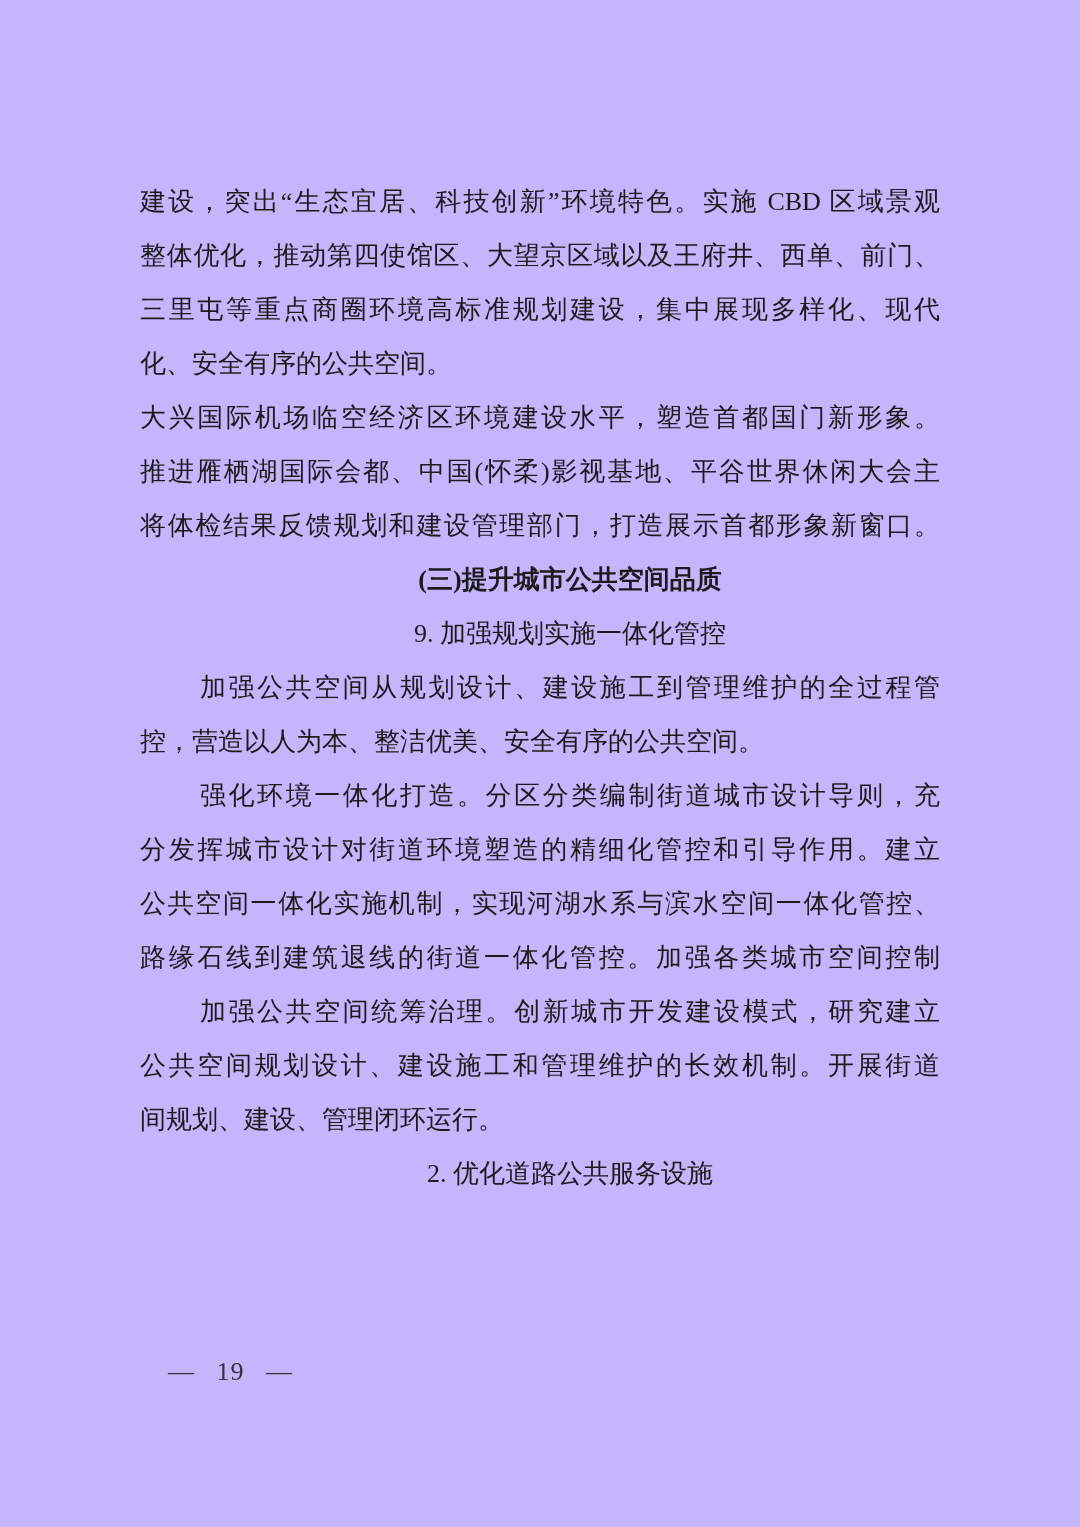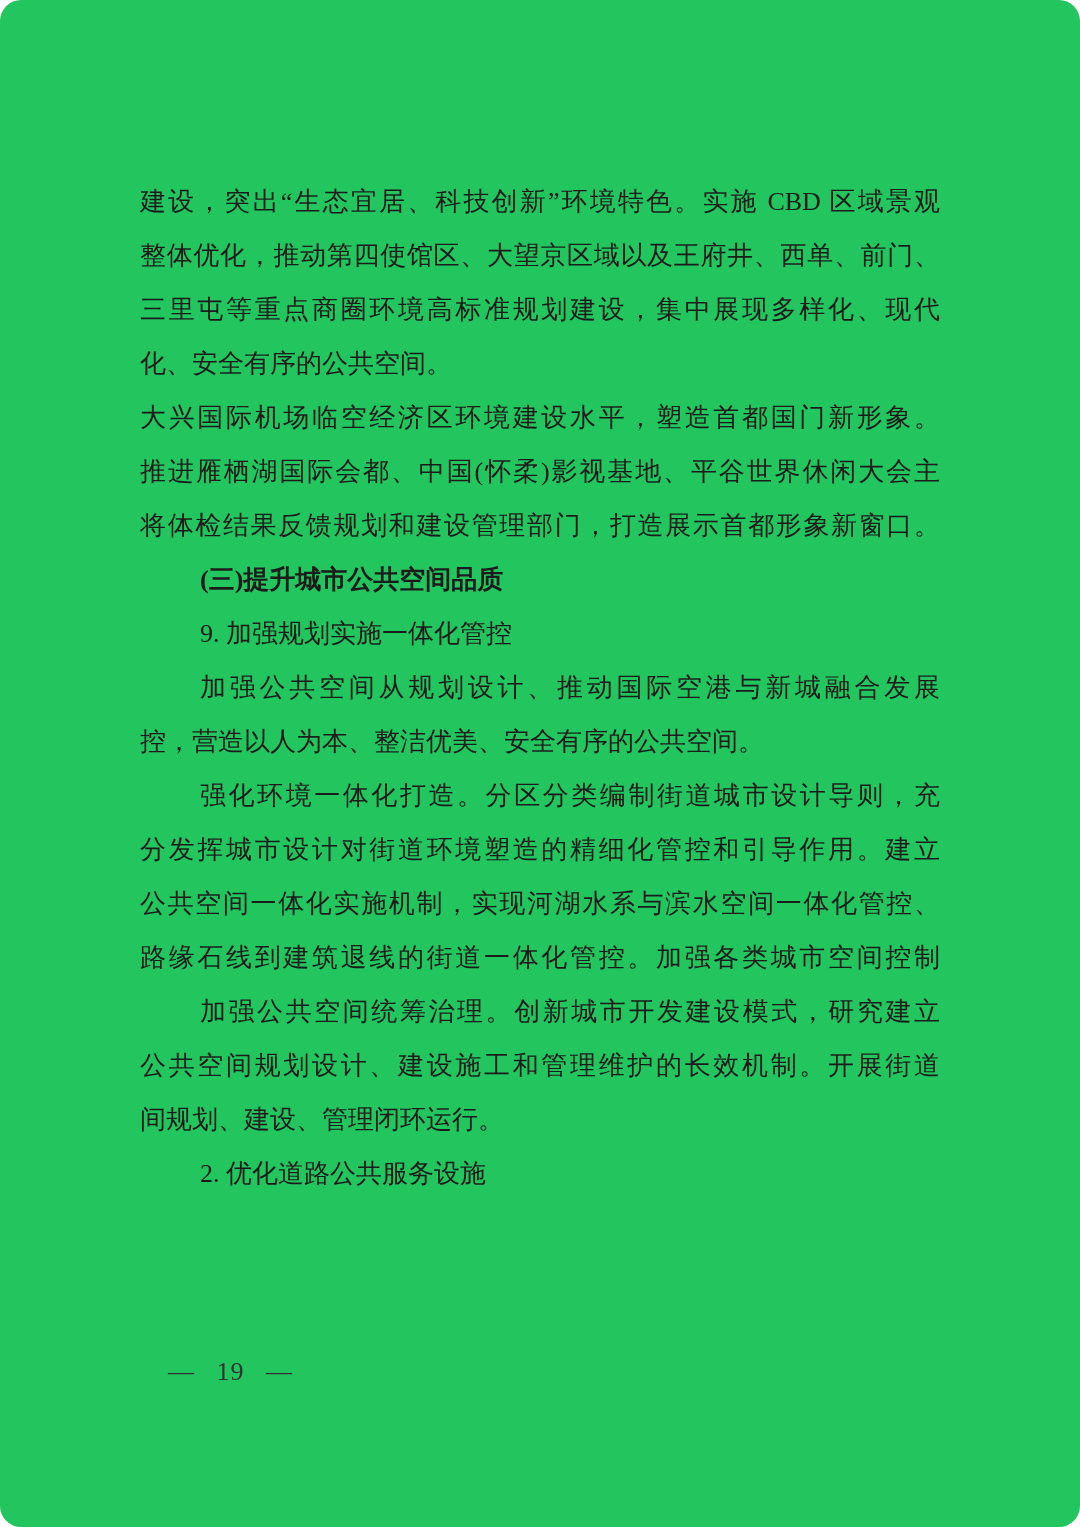"建设，突出“生态宜居、科技创新”环境特色。实施 CBD 区域景观" .page { background: #22c55e -> #c4b5fd; border-radius: 21px -> none }
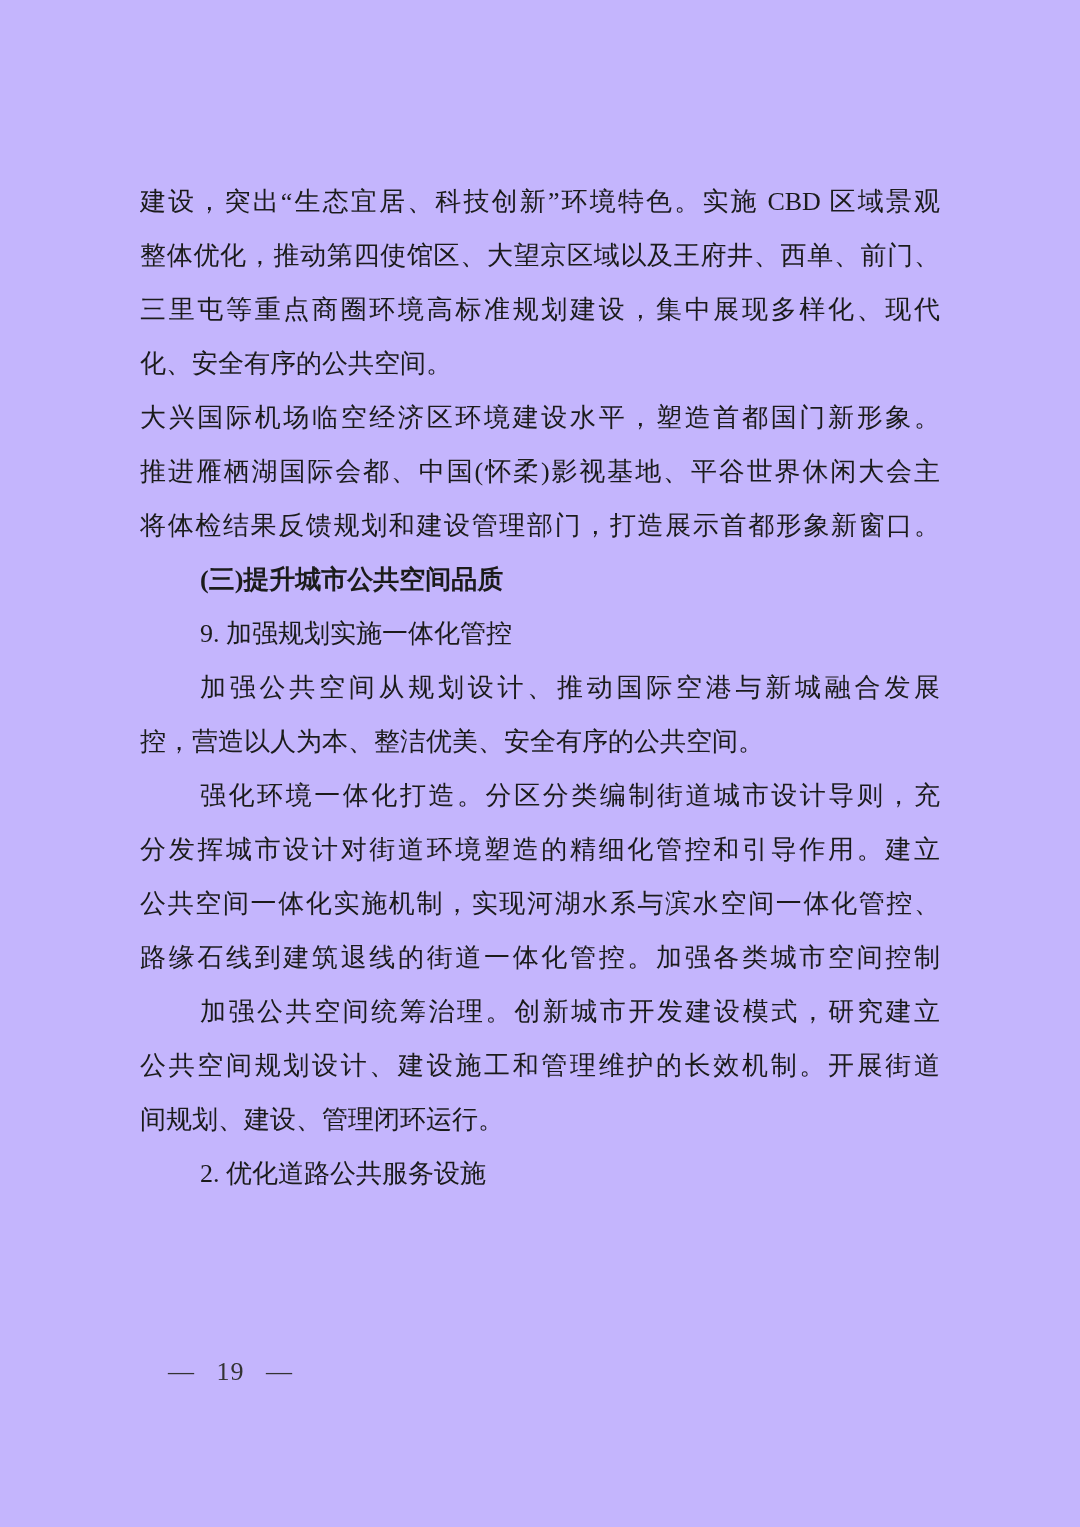"(三)提升城市公共空间品质" .ind { text-align: none -> center }
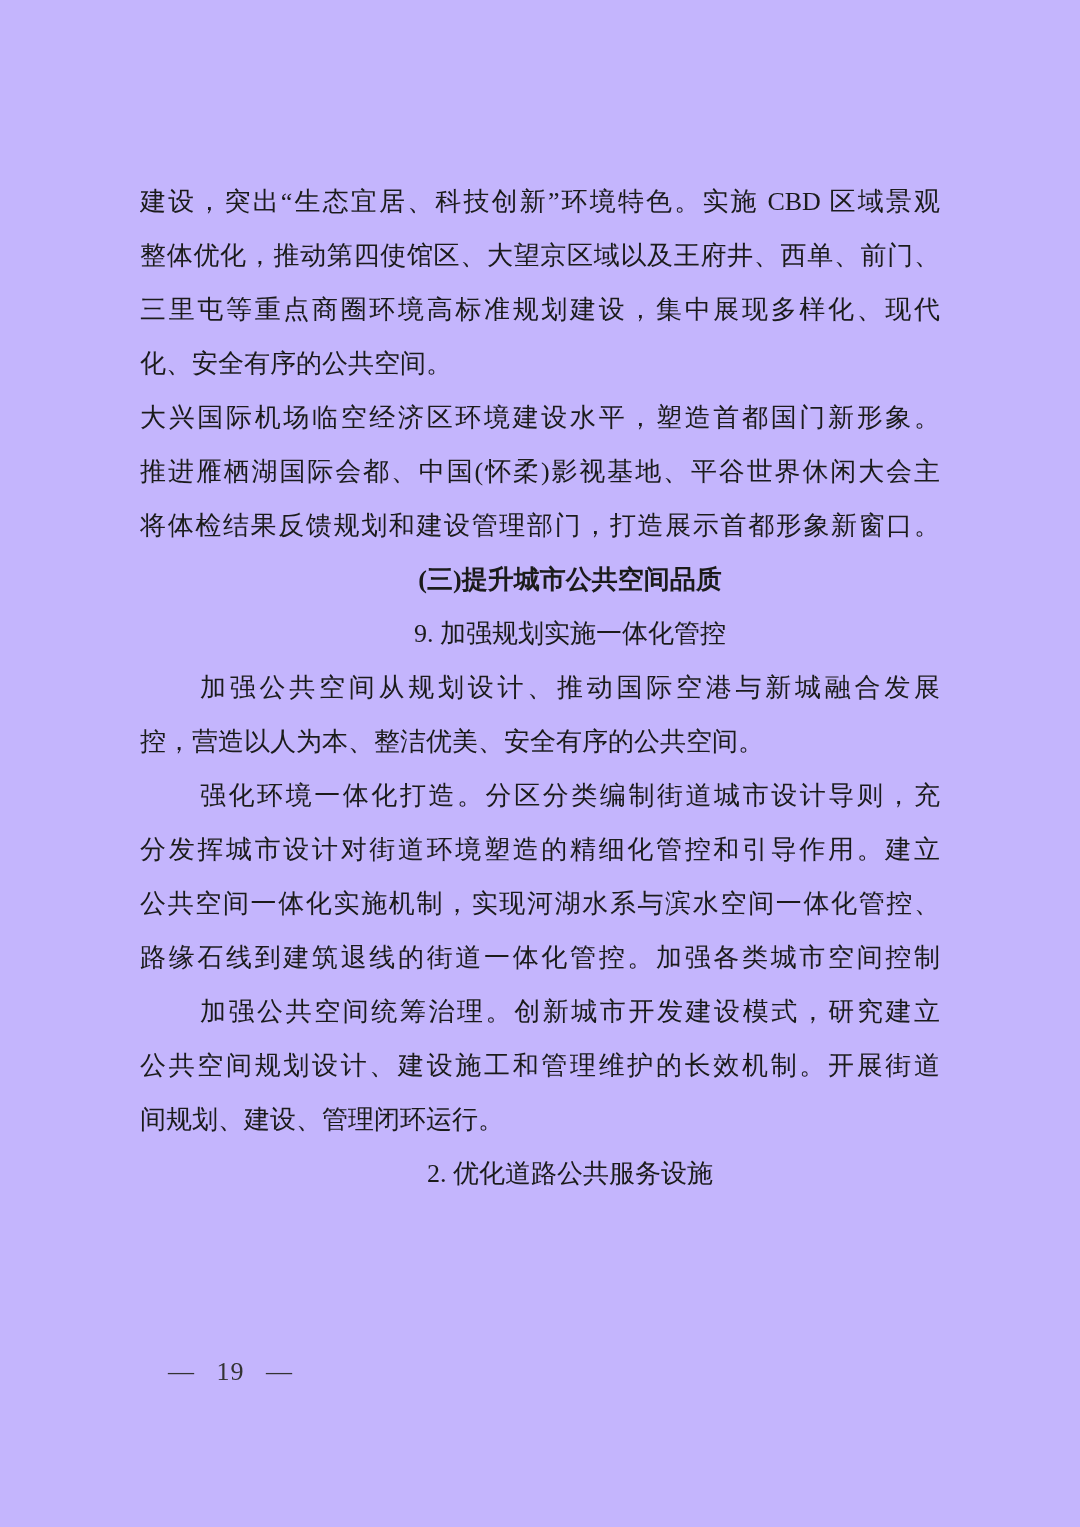"加强公共空间从规划设计、推动国际空港与新城融合发展" div.ln { text: 推动国际空港与新城融合发展 -> 建设施工到管理维护的全过程管 }
